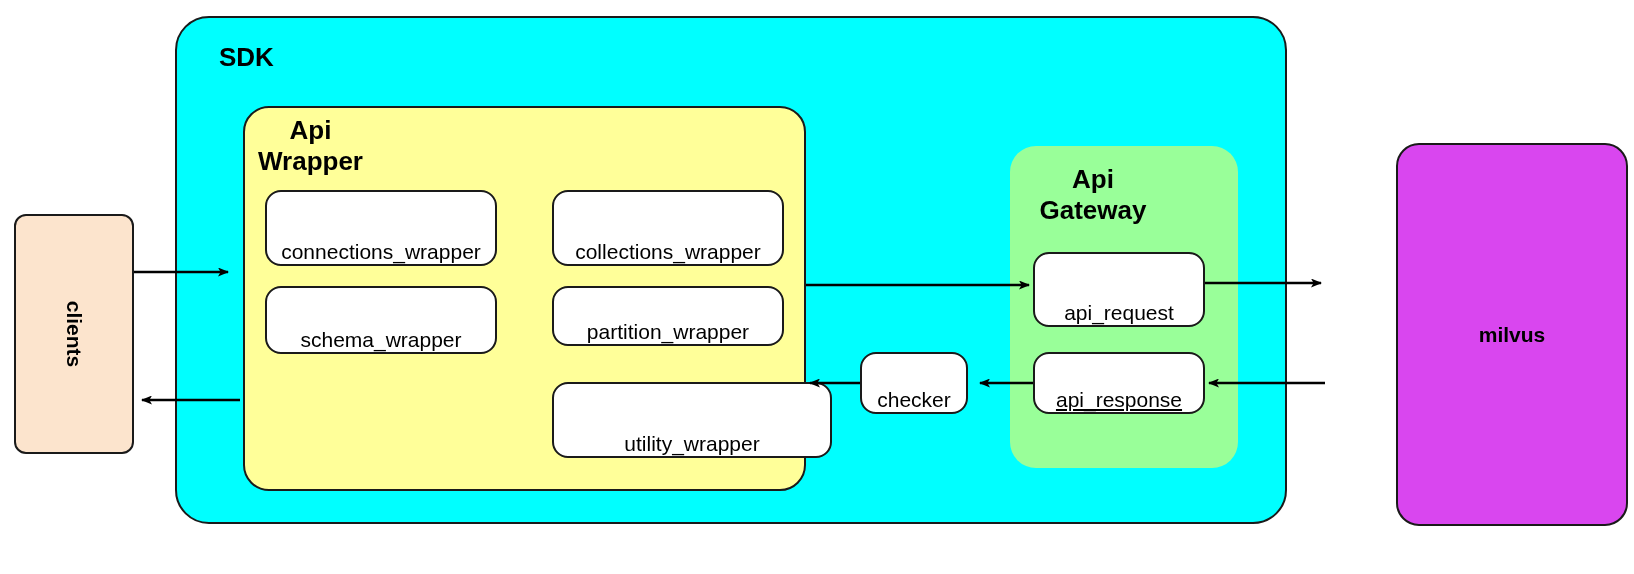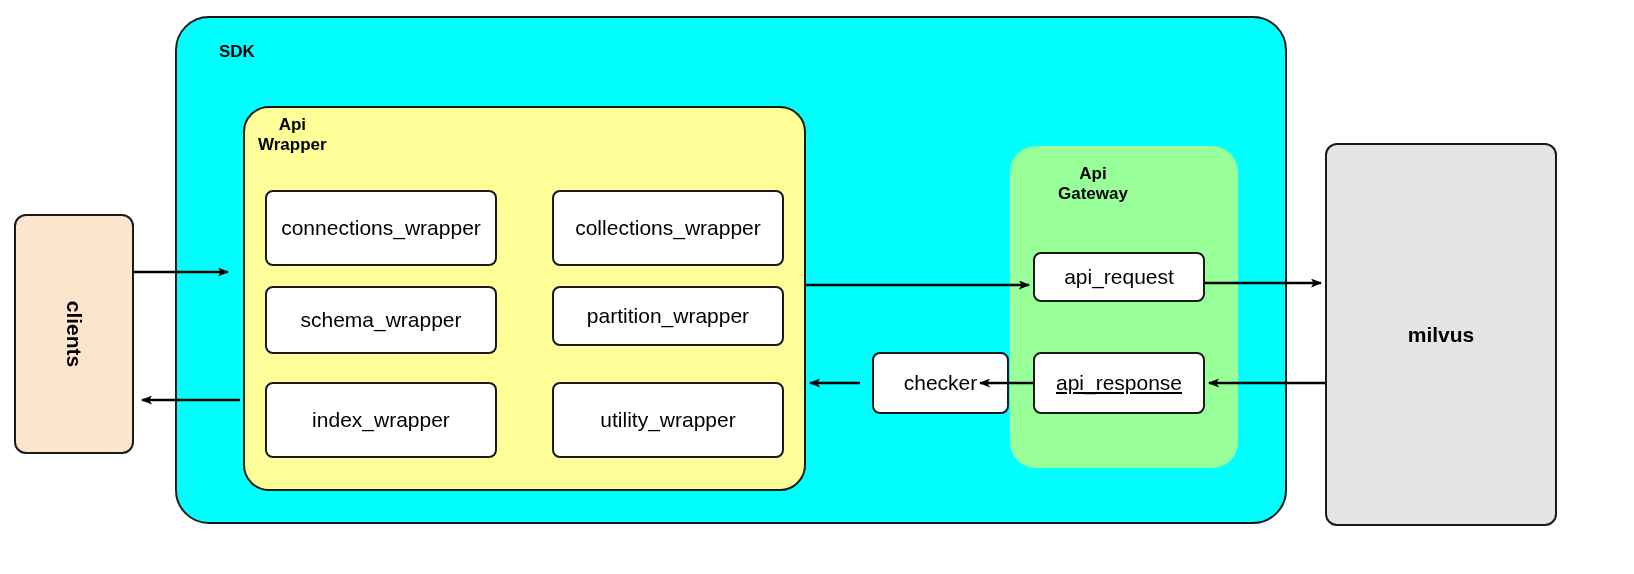"SDK" .group-title { font-size: 17px -> 26px }
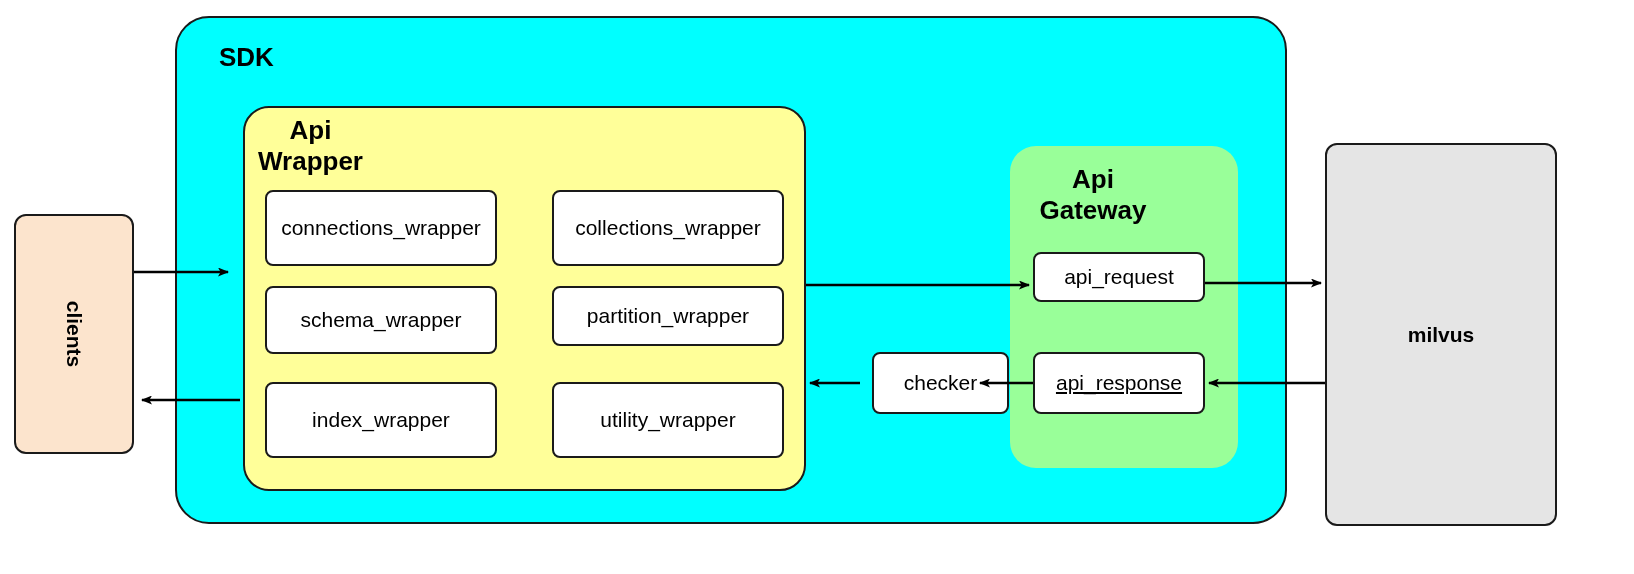"connections_wrapper" .leaf { align-items: center -> flex-end; border-radius: 8px -> 16px }
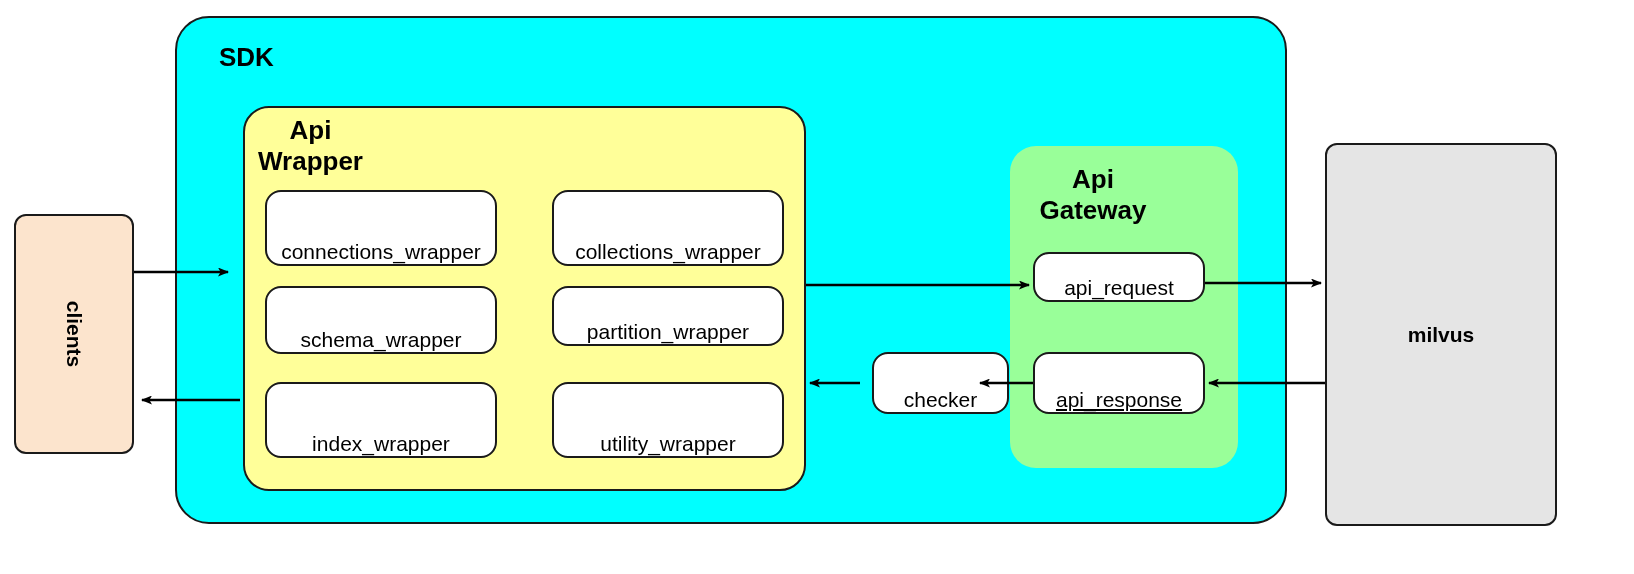"api_request" div.leaf { height: 50px -> 75px }
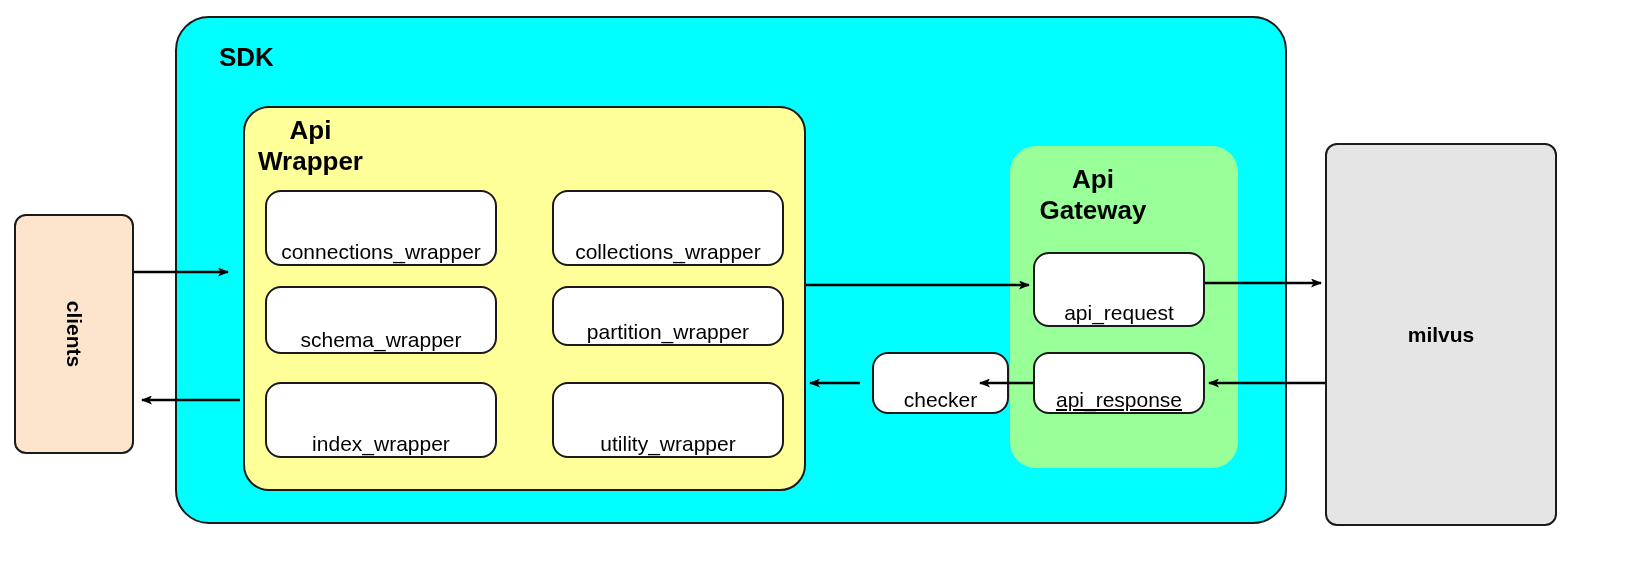"milvus" #milvus-box { background: #e5e5e5 -> #d946ef; border-radius: none -> 23px; left: 1325px -> 1396px }
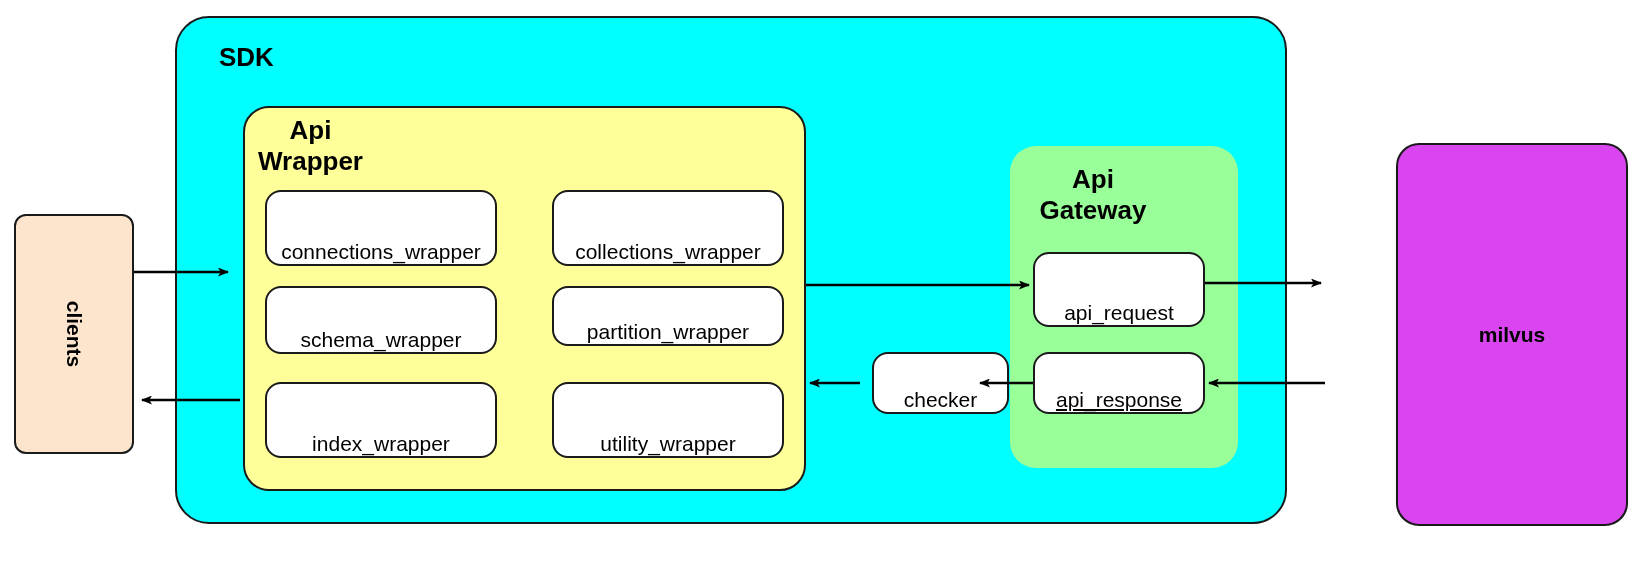"checker" div.leaf { margin-left: 12px -> none; width: 137px -> 108px }
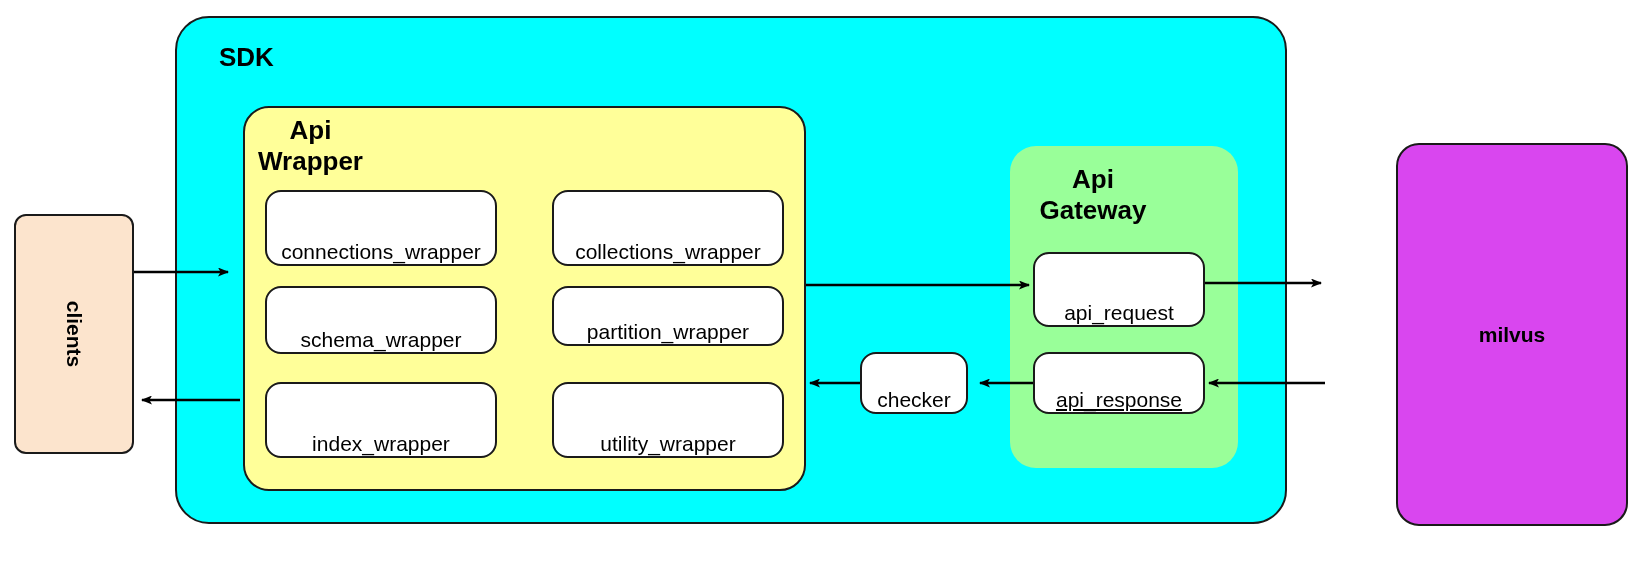"index_wrapper" div.leaf { html: <div> <span>index_wrapper</span> </div> -> none }
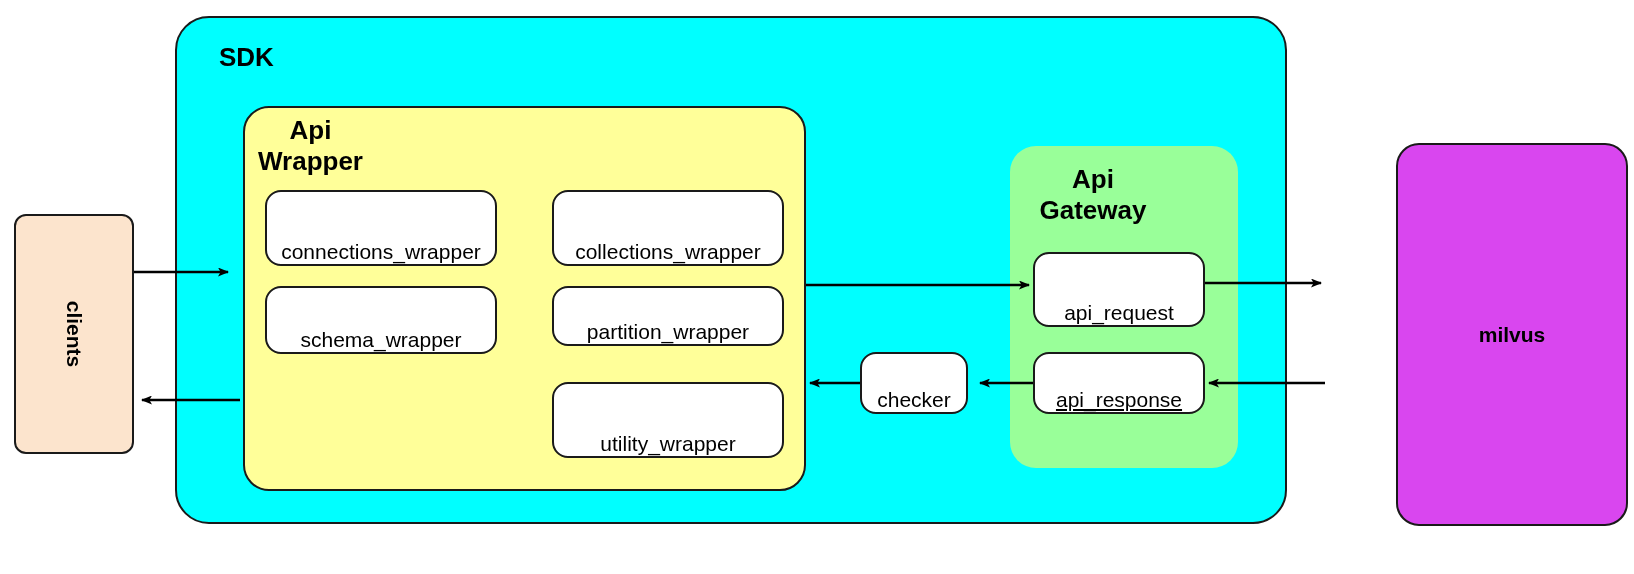"utility_wrapper" div.leaf { width: 232px -> 280px }
